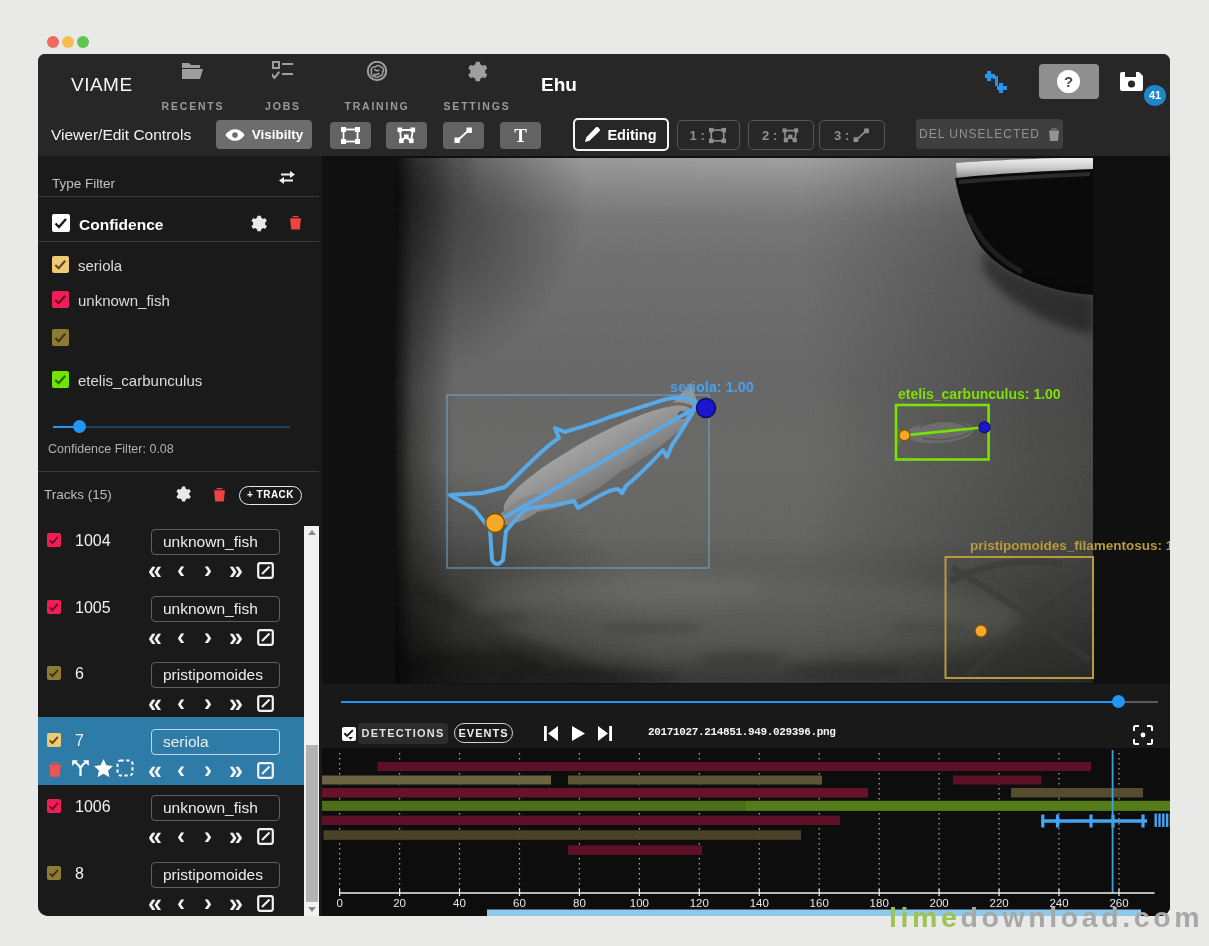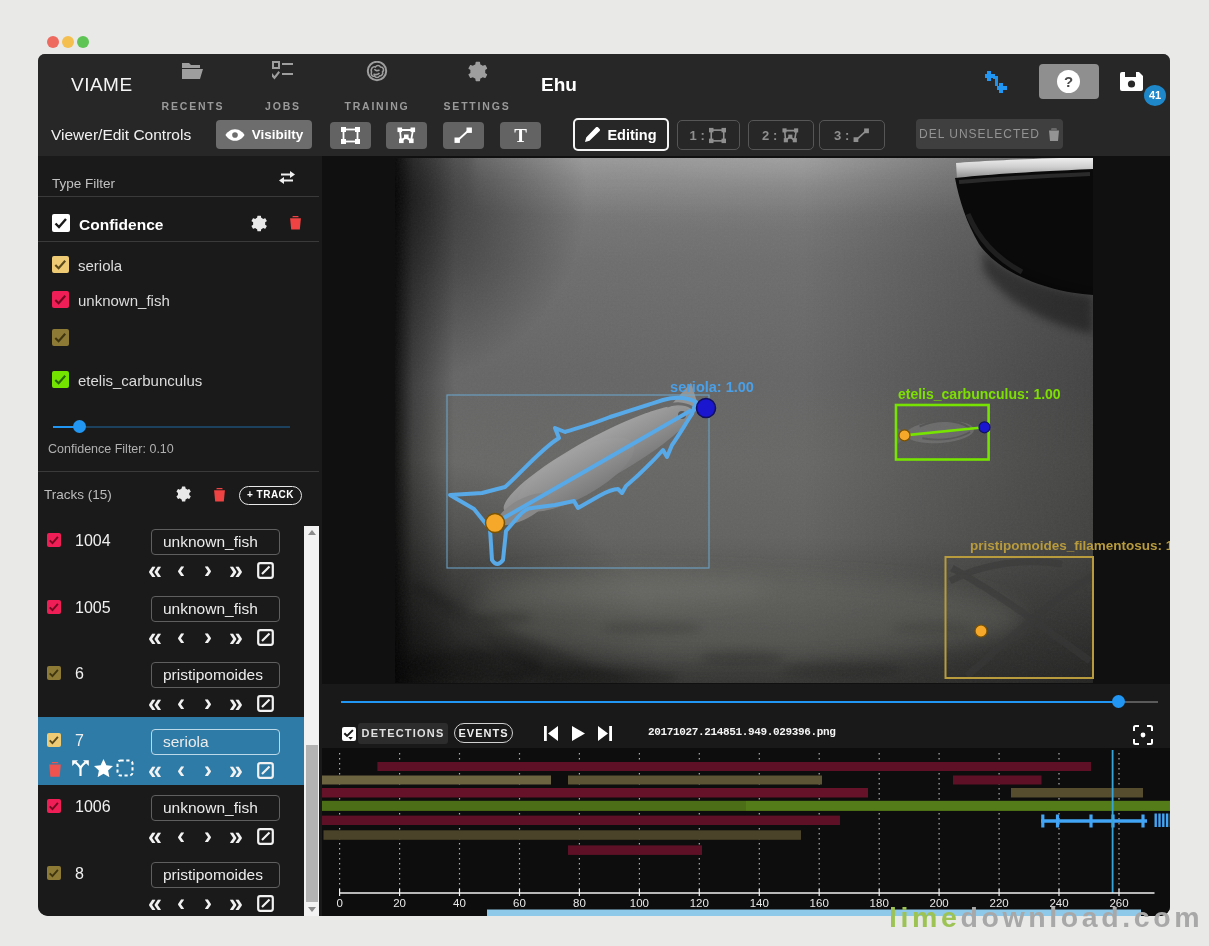"Confidence Filter: 0.10" div.abs { text: 0.10 -> 0.08 }
